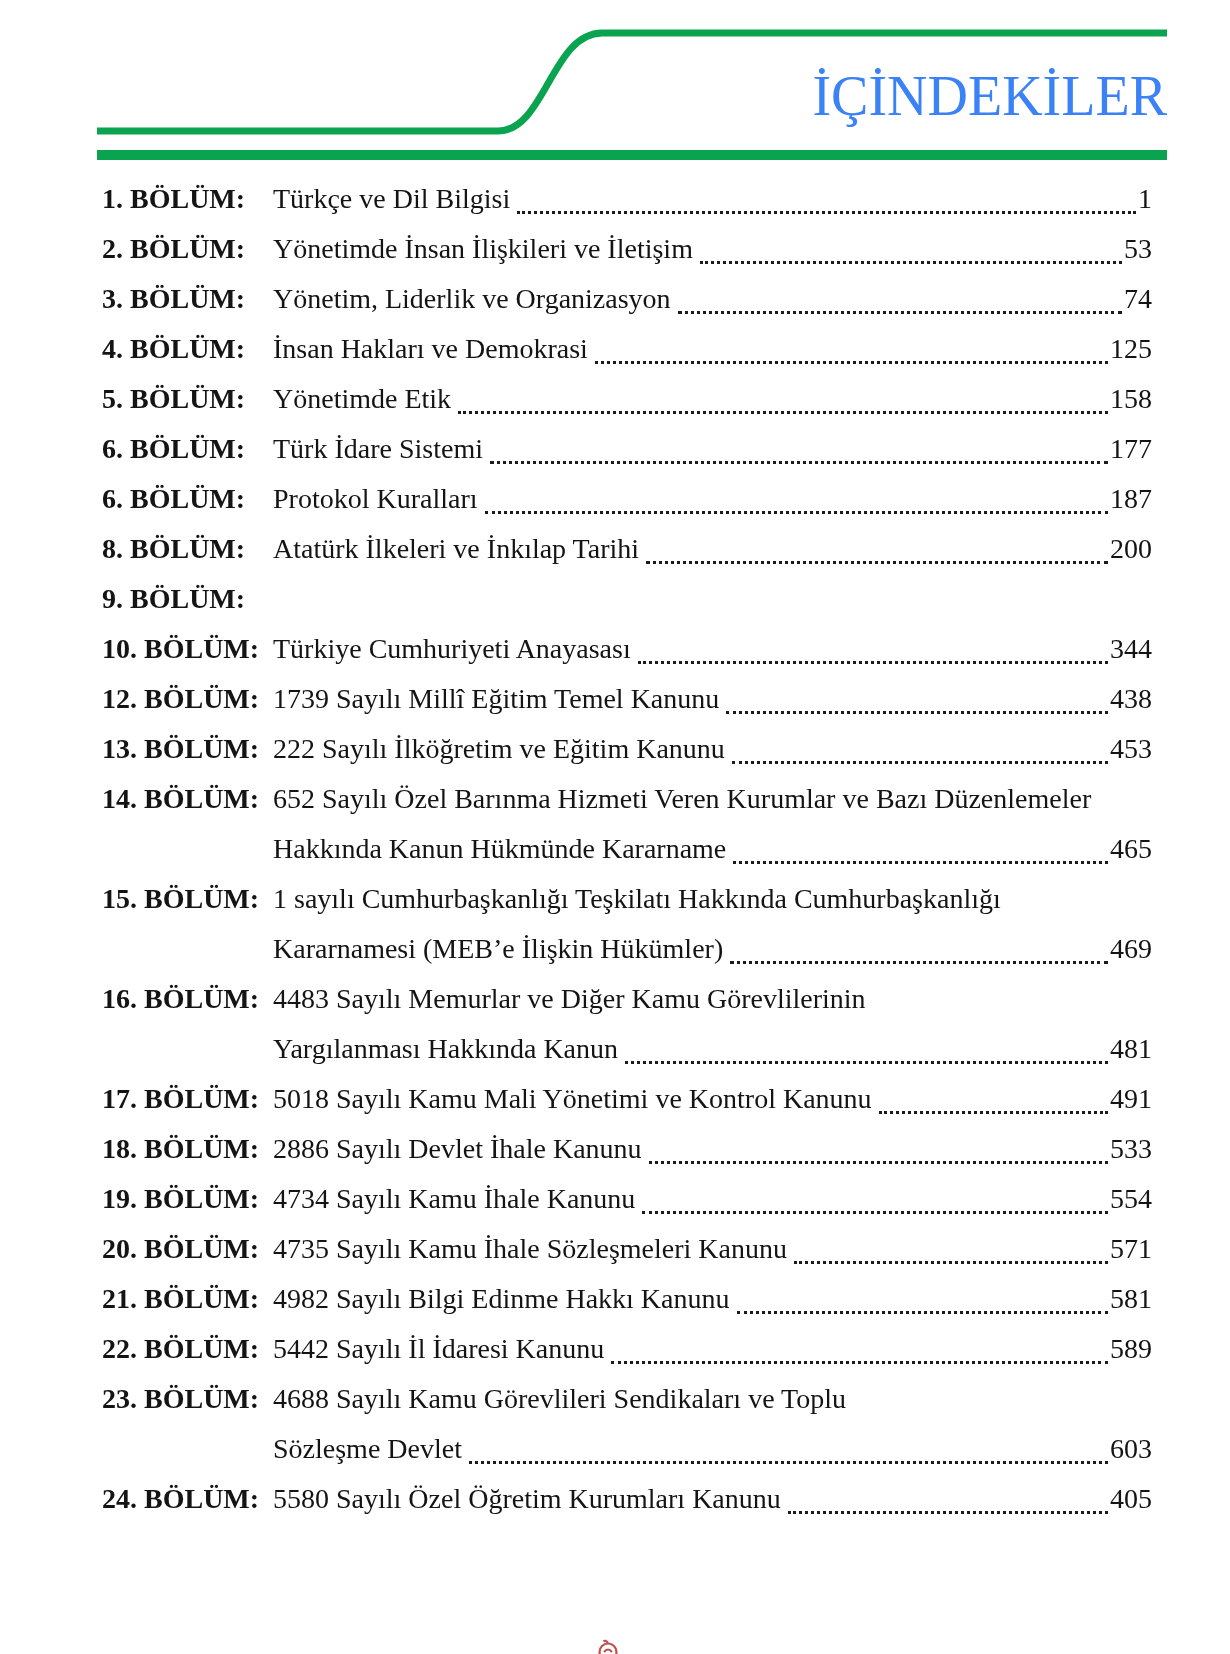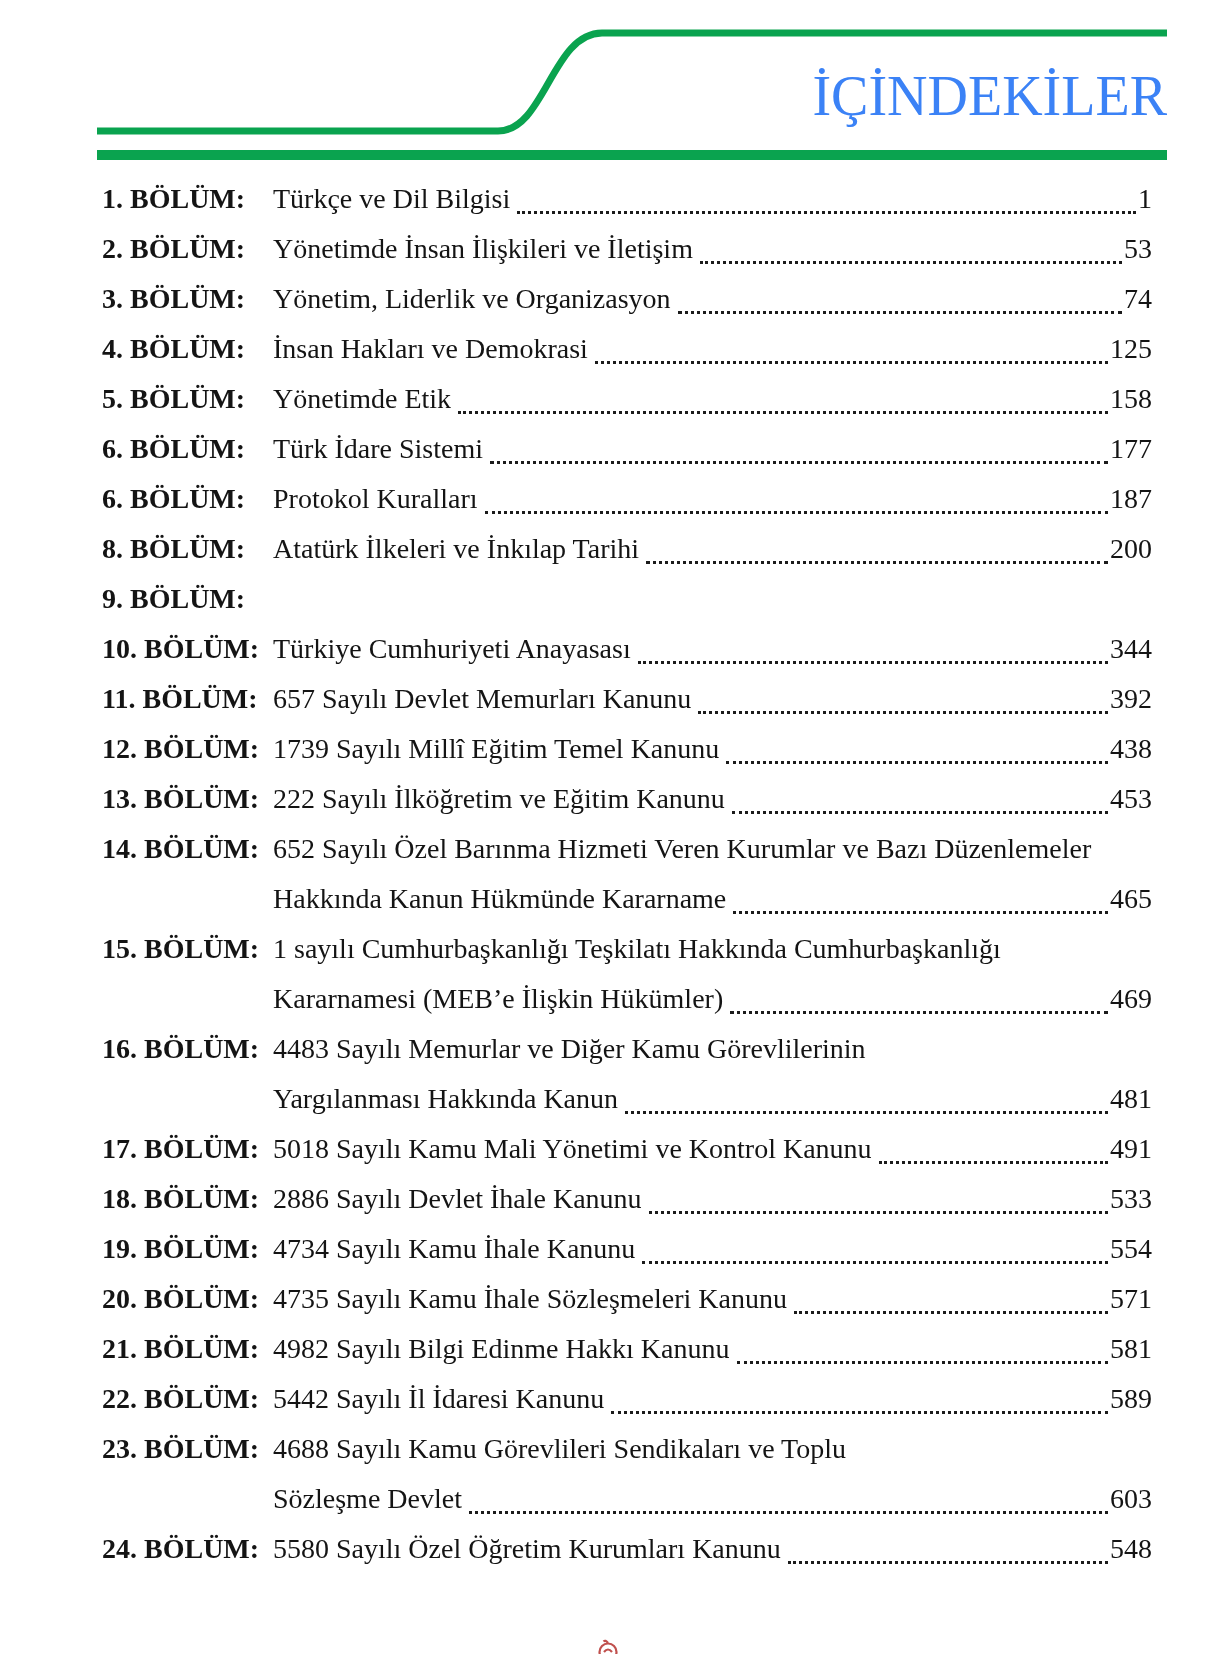"11. BÖLÜM:" div.entry { html: <div> <div>11. BÖLÜM:</div> <div> <div> <span>657 Sayılı Devlet Memurları Kanunu</span> <span></span> <span>392</span> </div> </div> </div> -> none }
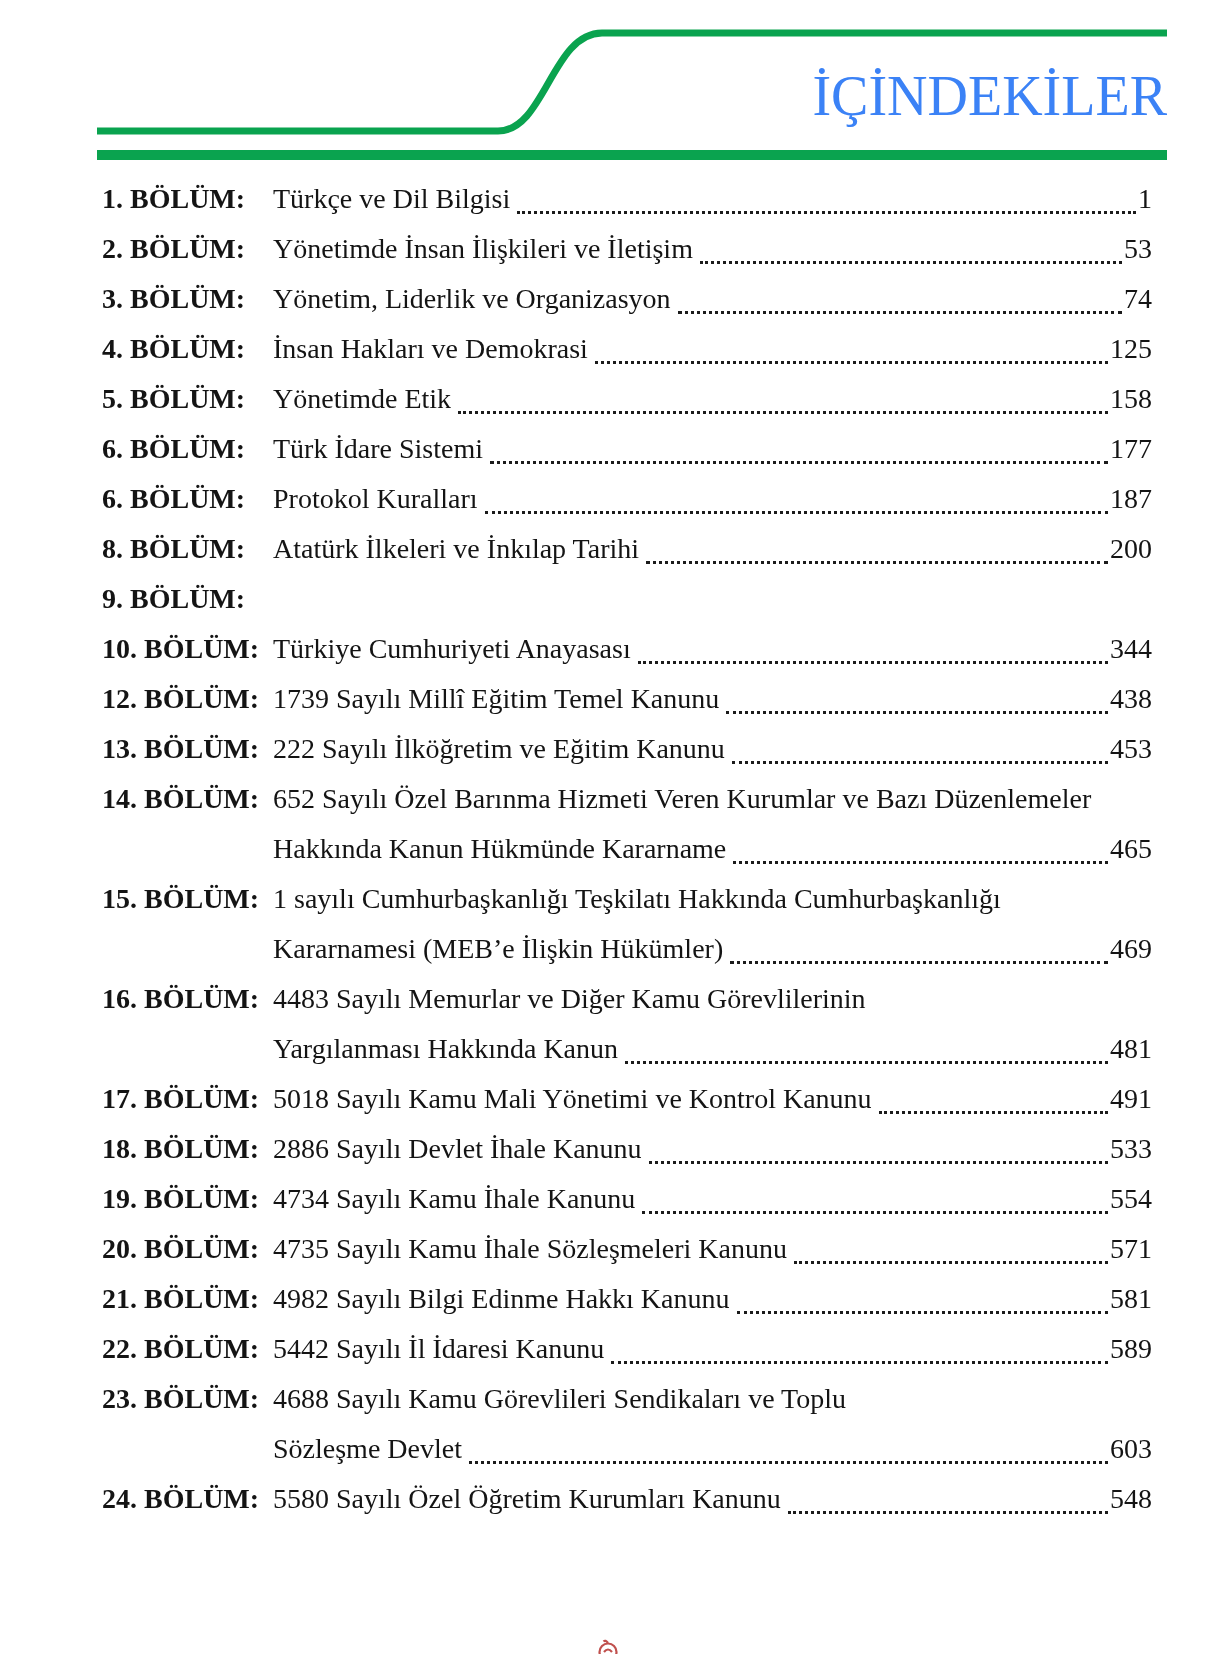"548" span.pnum { text: 548 -> 405 }
